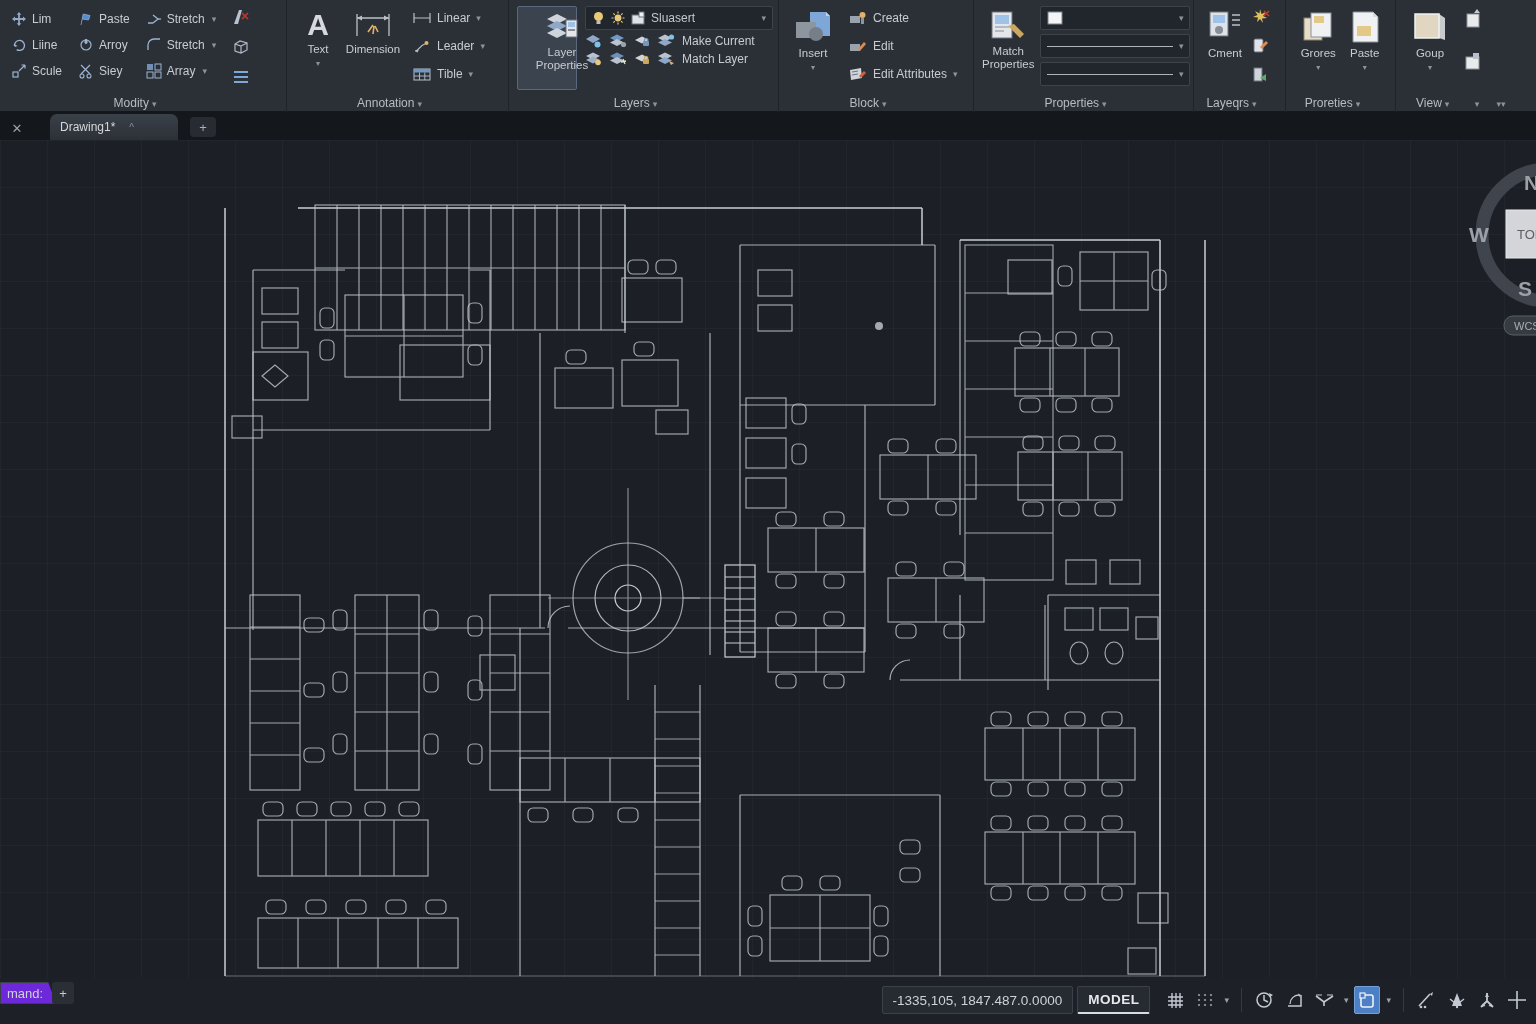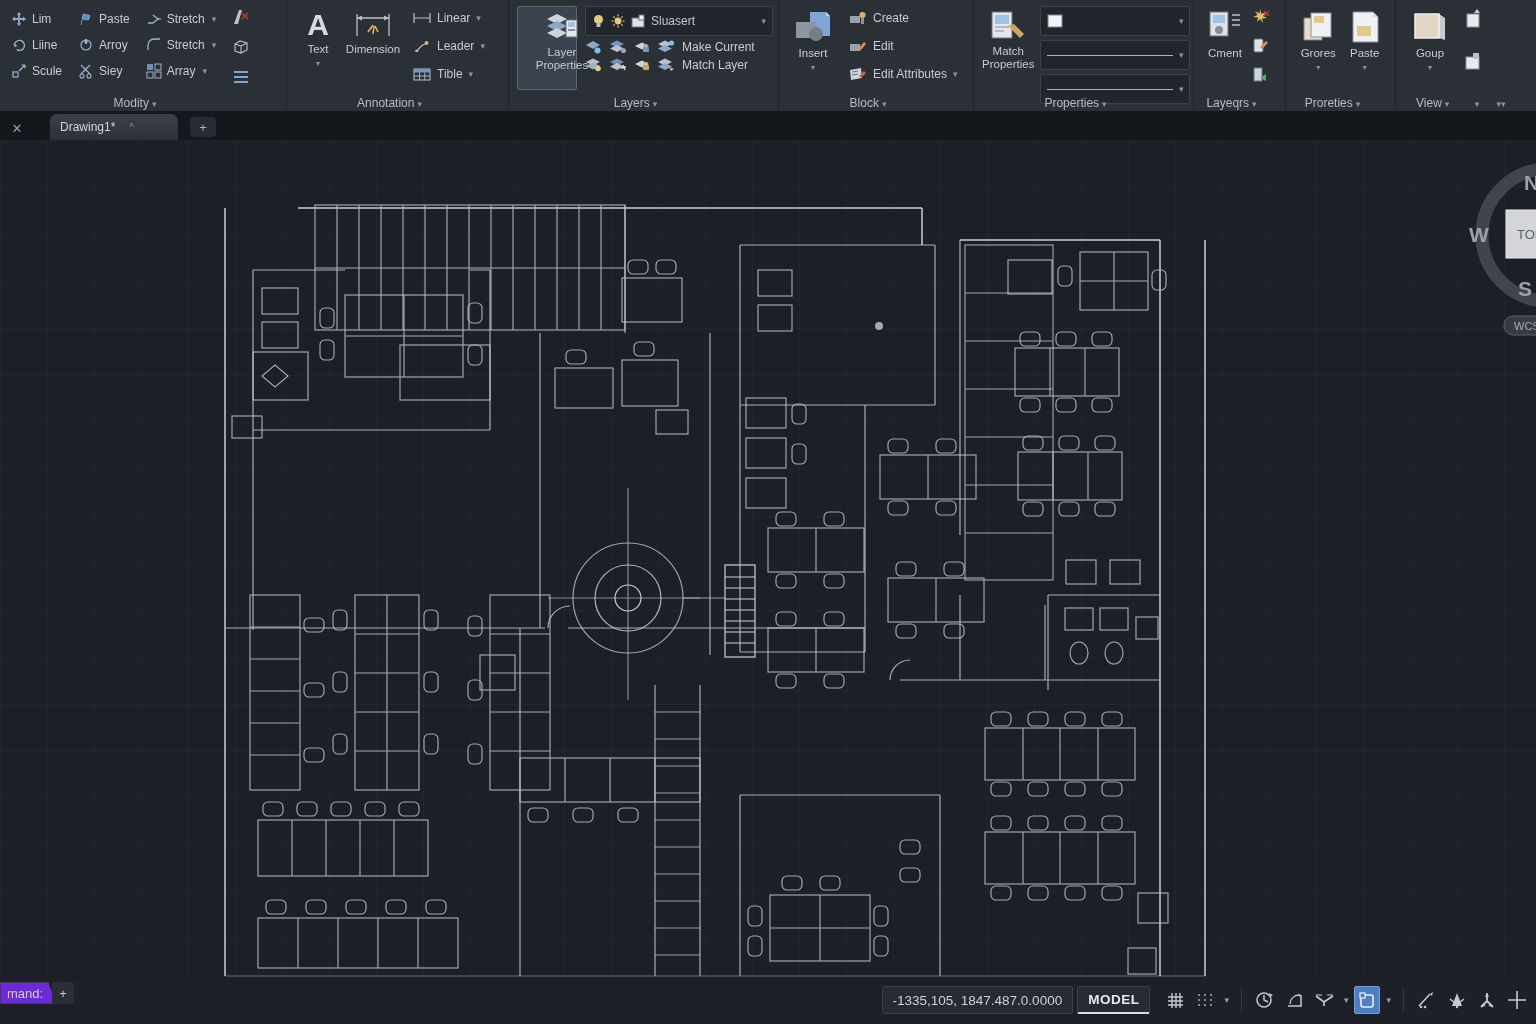"Sluasert" .ddrop { height: 30px -> 24px }
